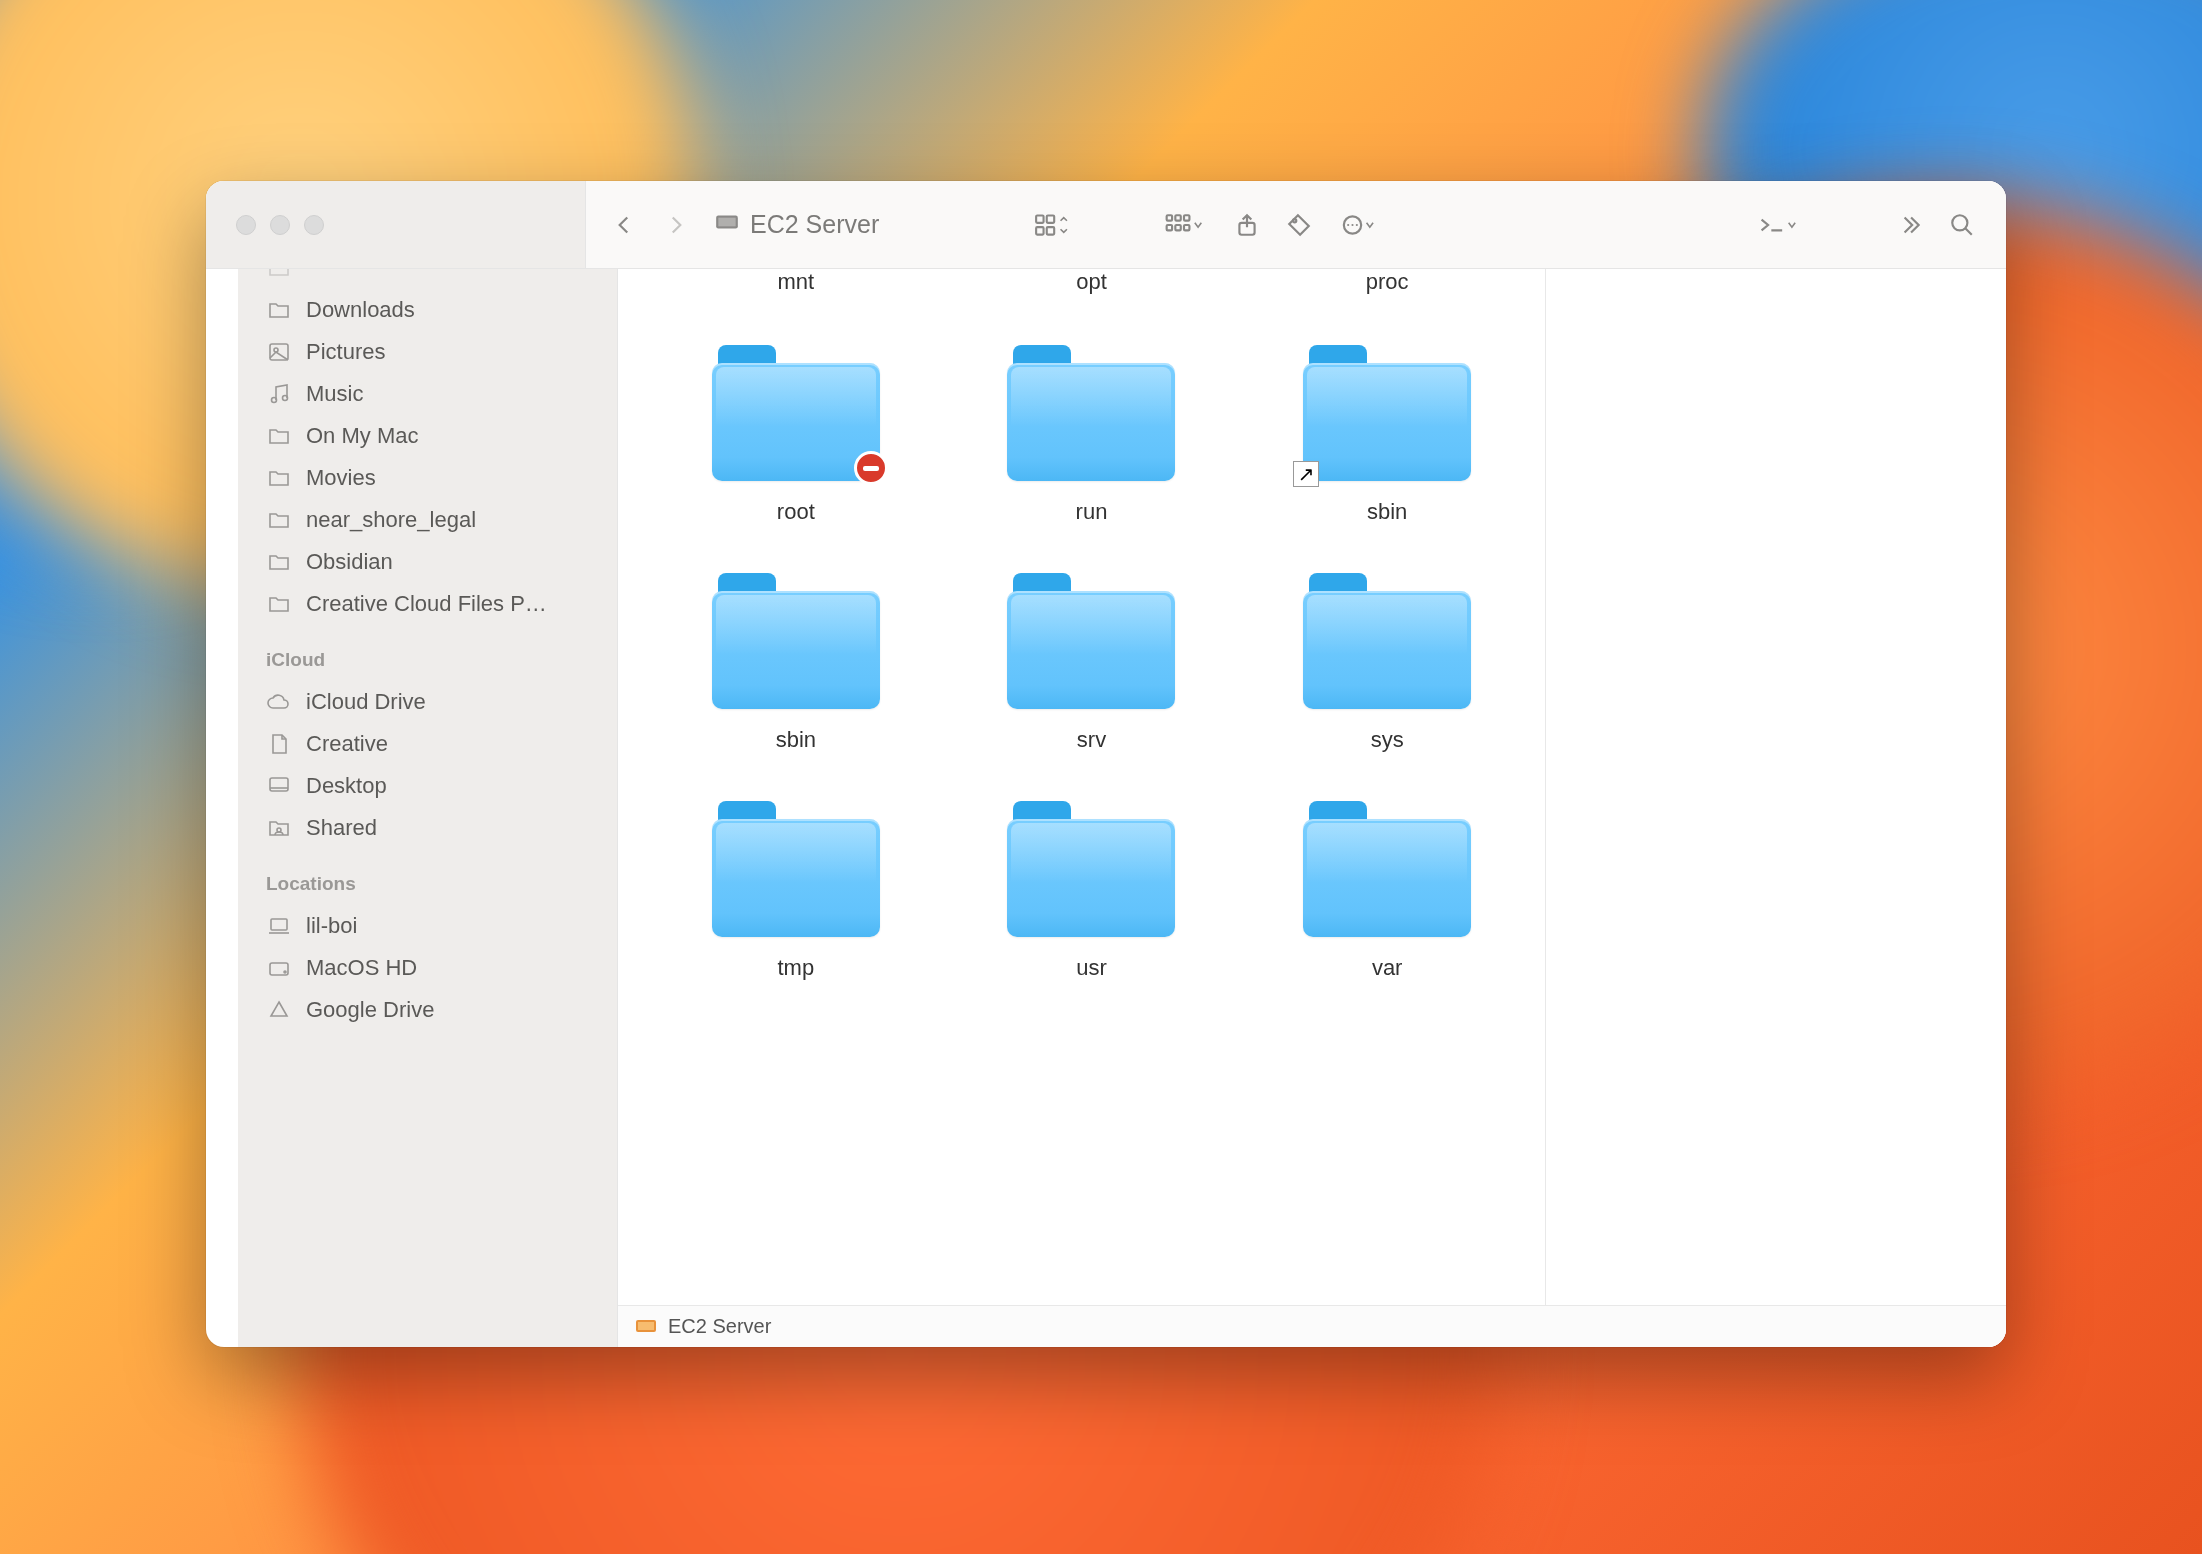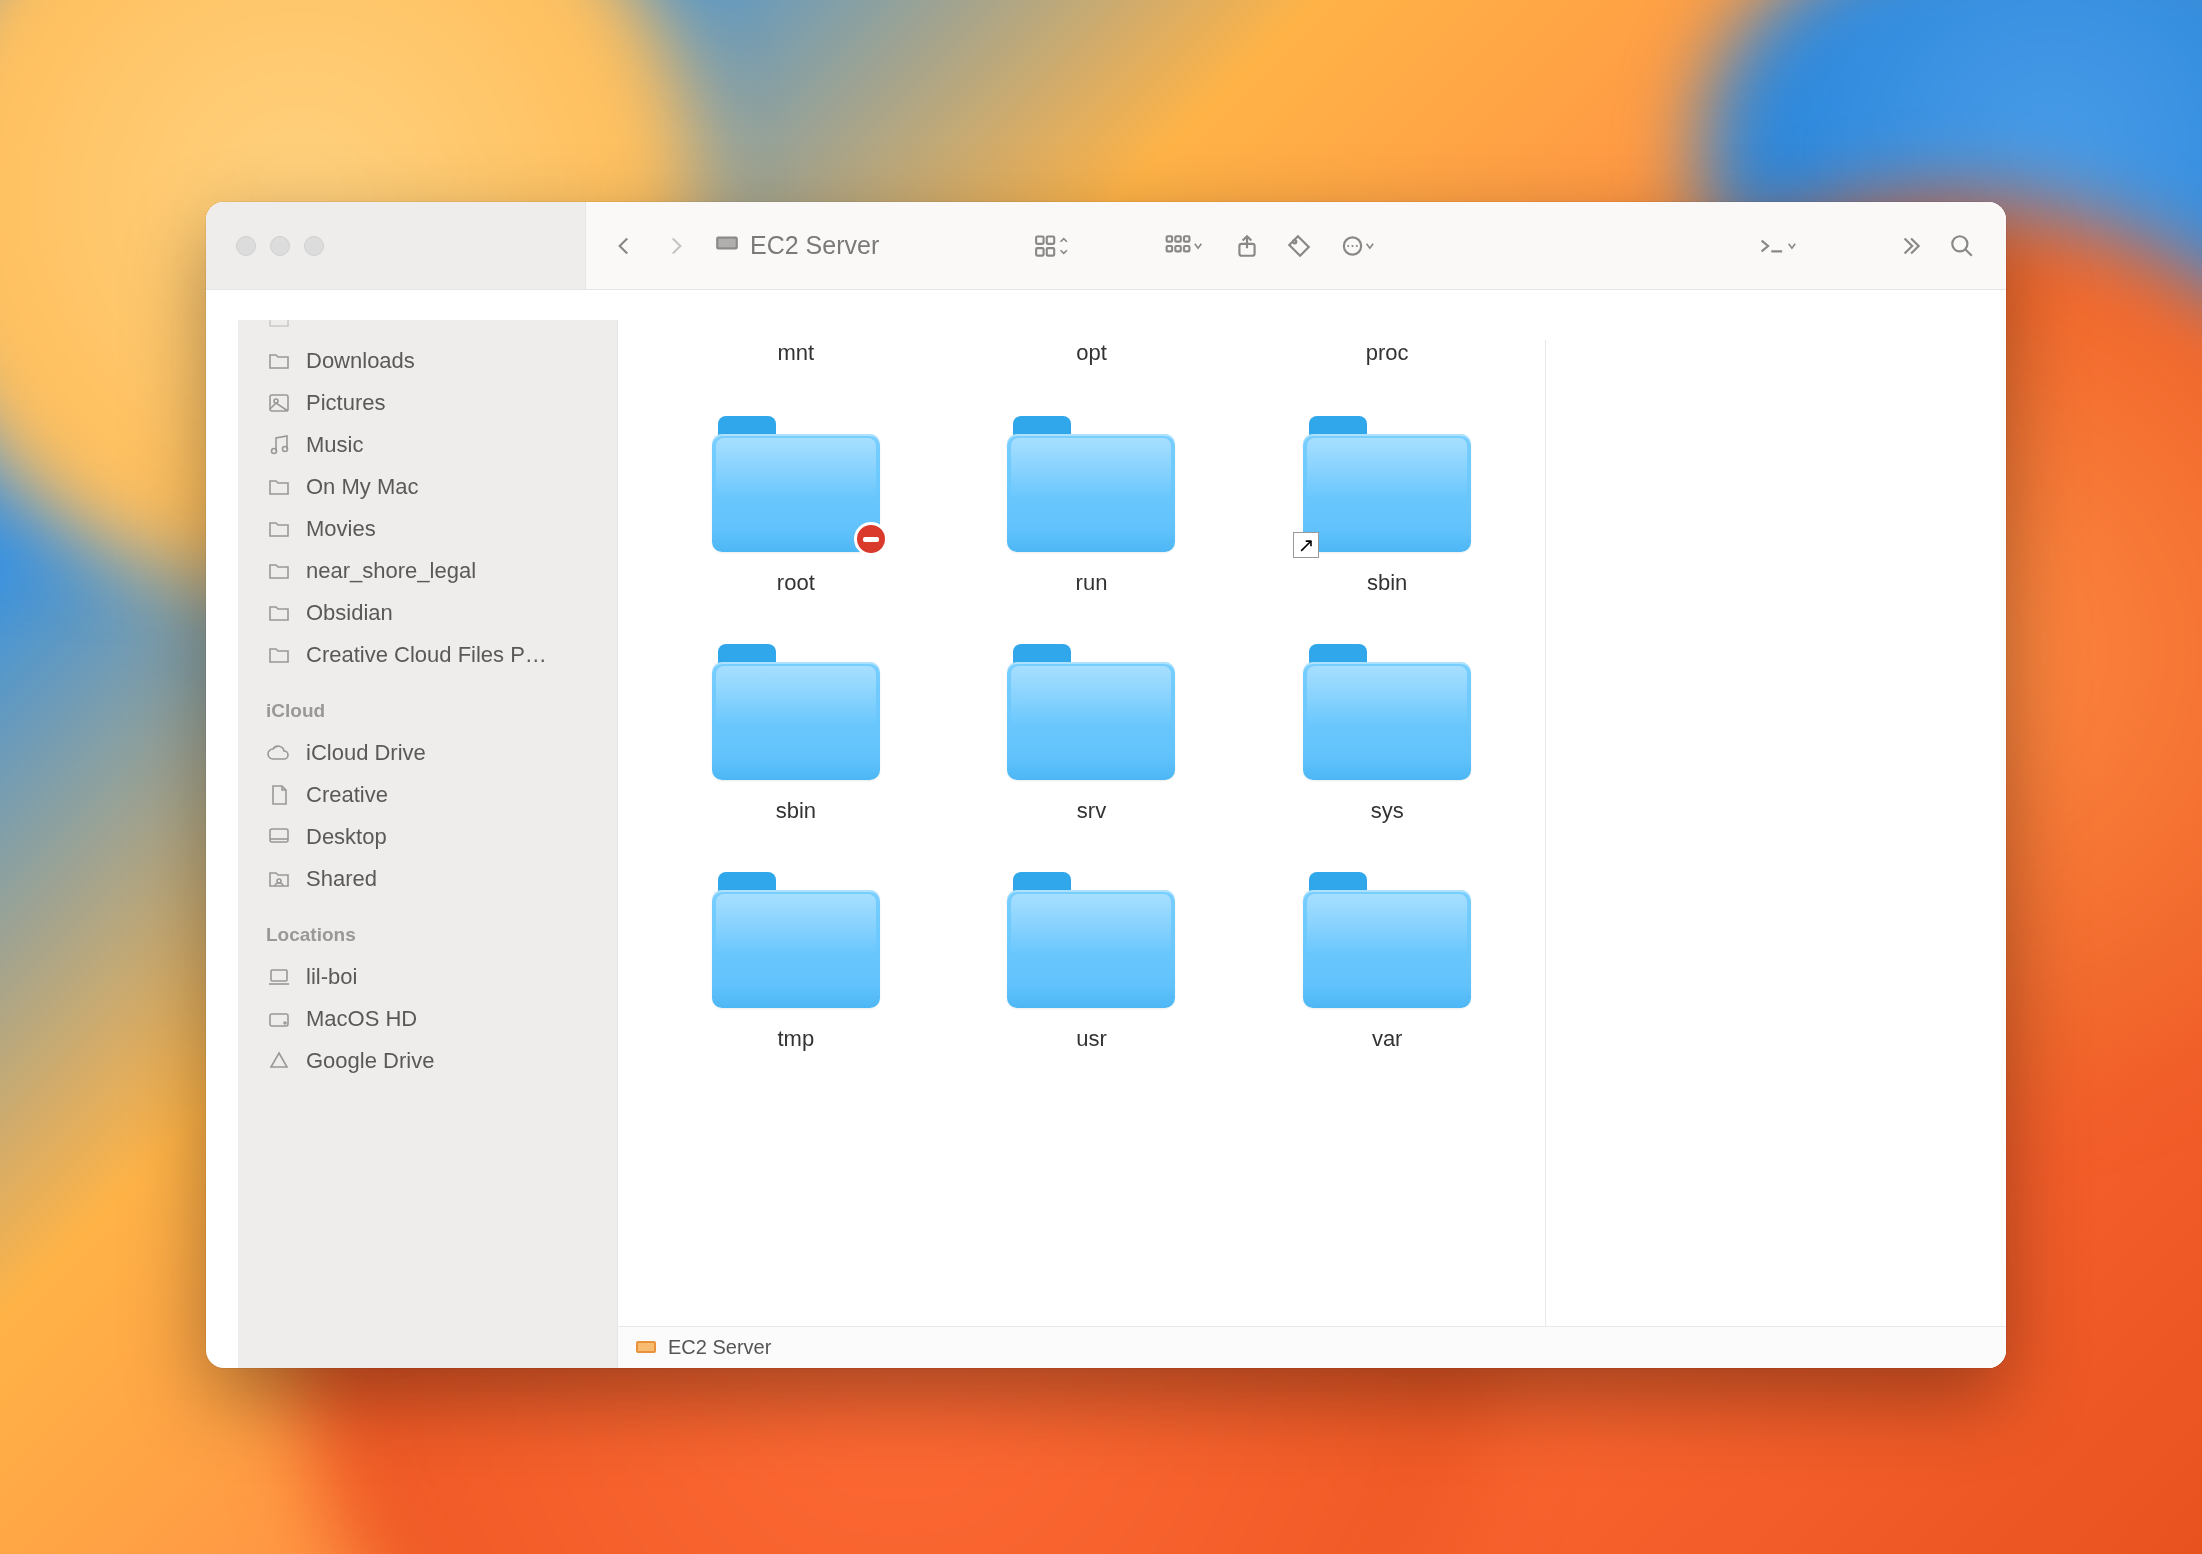"EC2 Server" .window { gap: 30px -> none; top: 202px -> 181px }
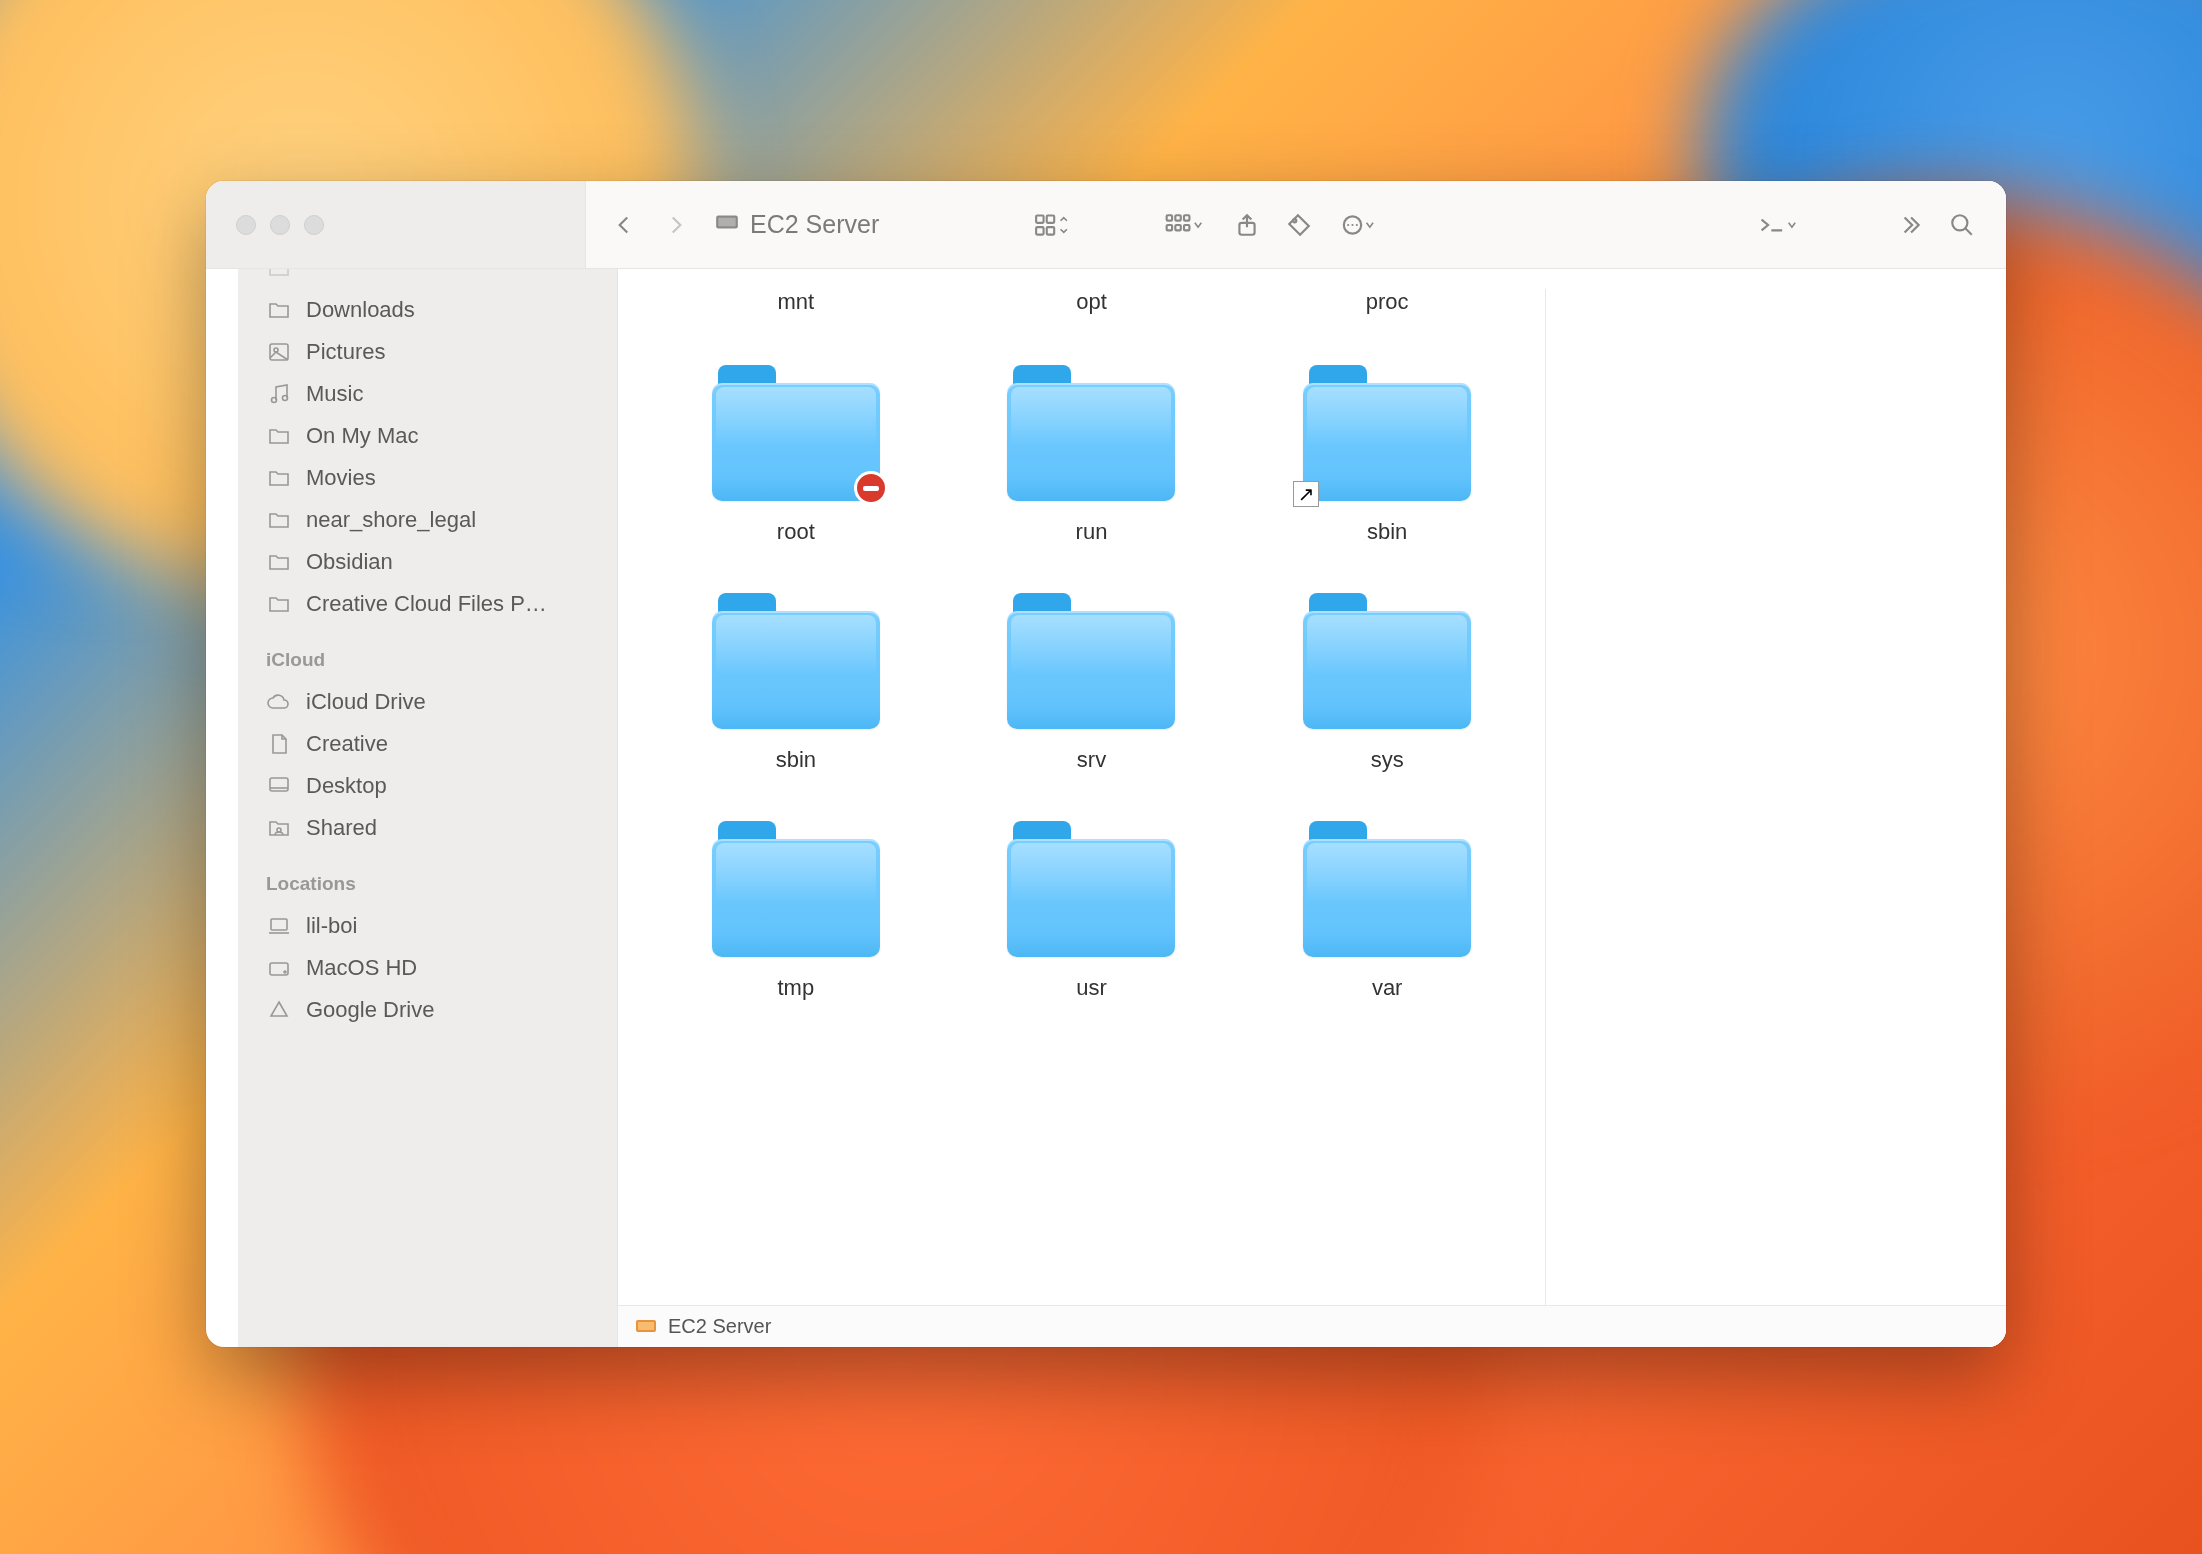"mnt" .content-area { margin-top: 20px -> none }
